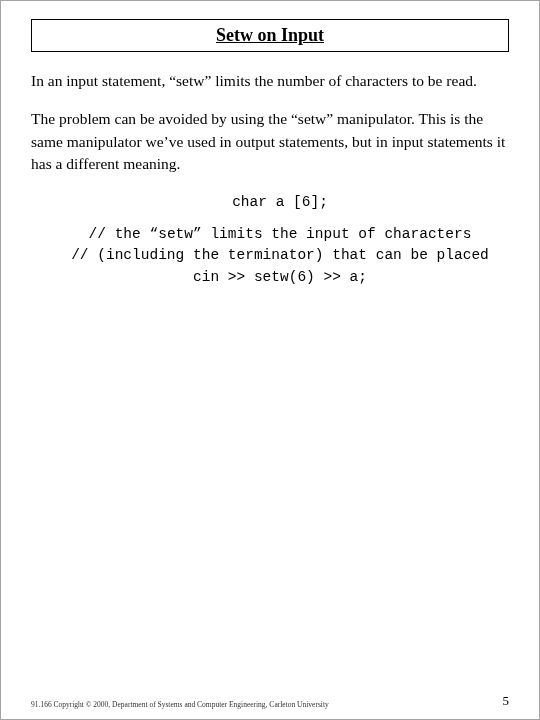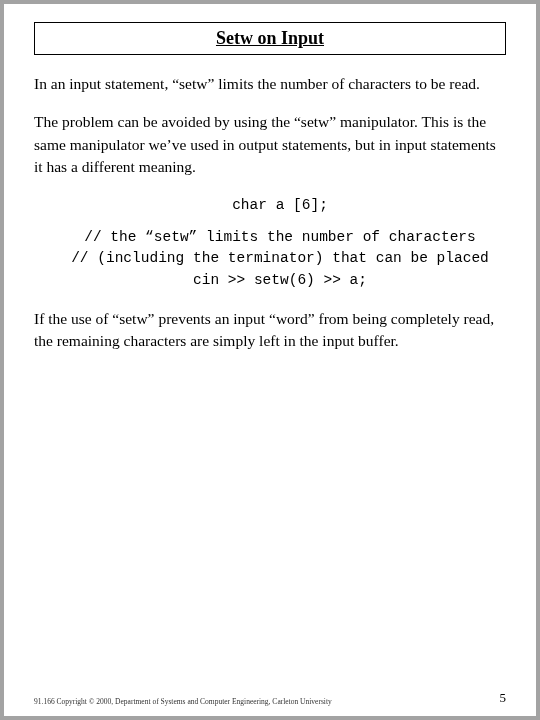"Setw on Input" .page-container { border: 4px solid #a3a3a3 -> 1px solid #a3a3a3 }
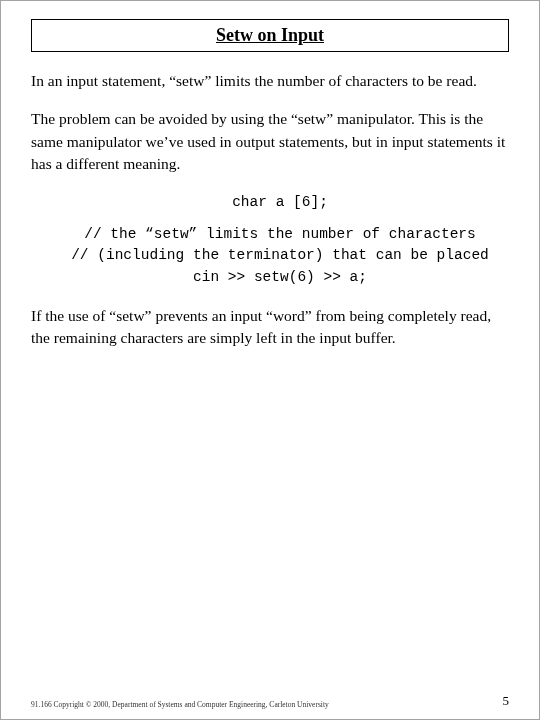"// the “setw” limits the" div { text: number -> input }
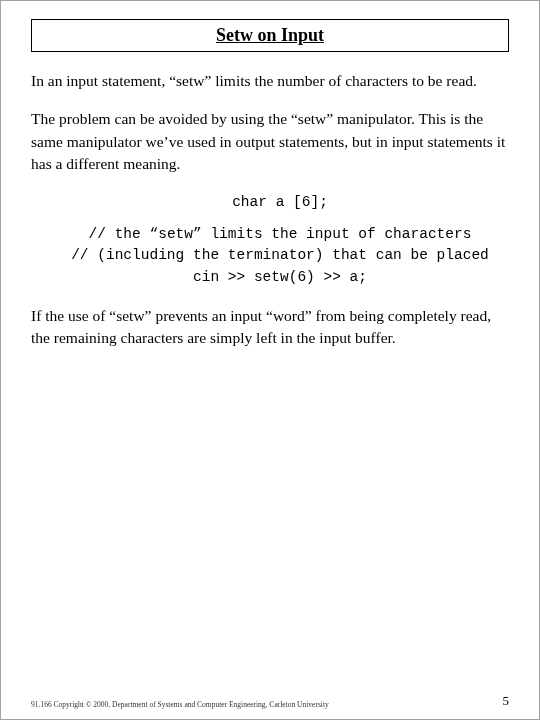"If the use of “setw”" p.paragraph { html: <p>If the use of “setw” prevents an input “word” from being completely read, the remaining characters are simply left in the input buffer.</p> -> none }
